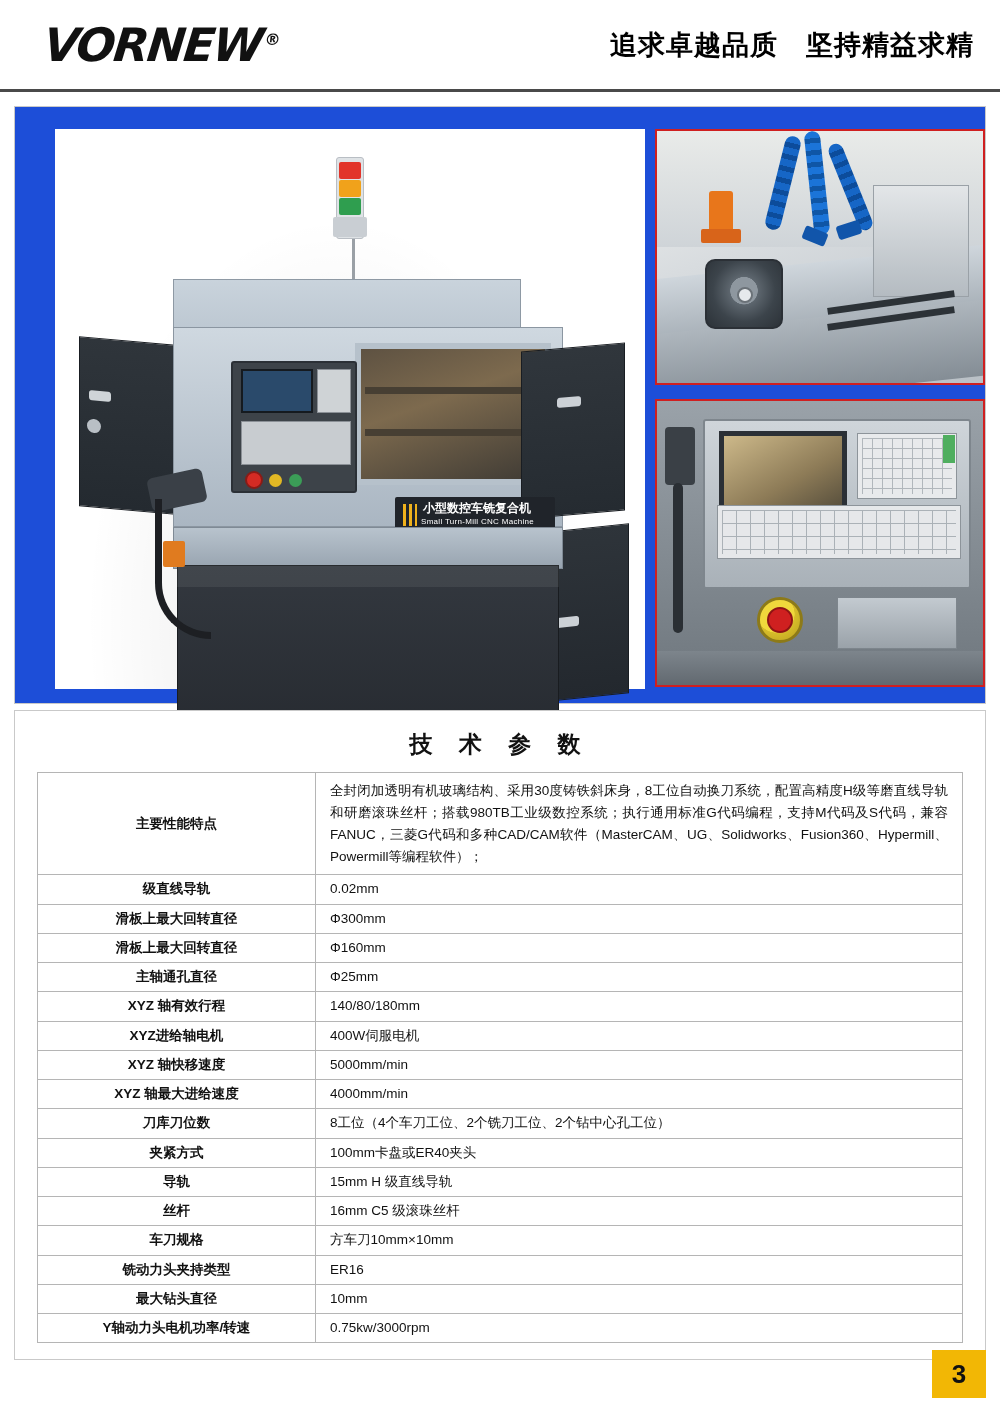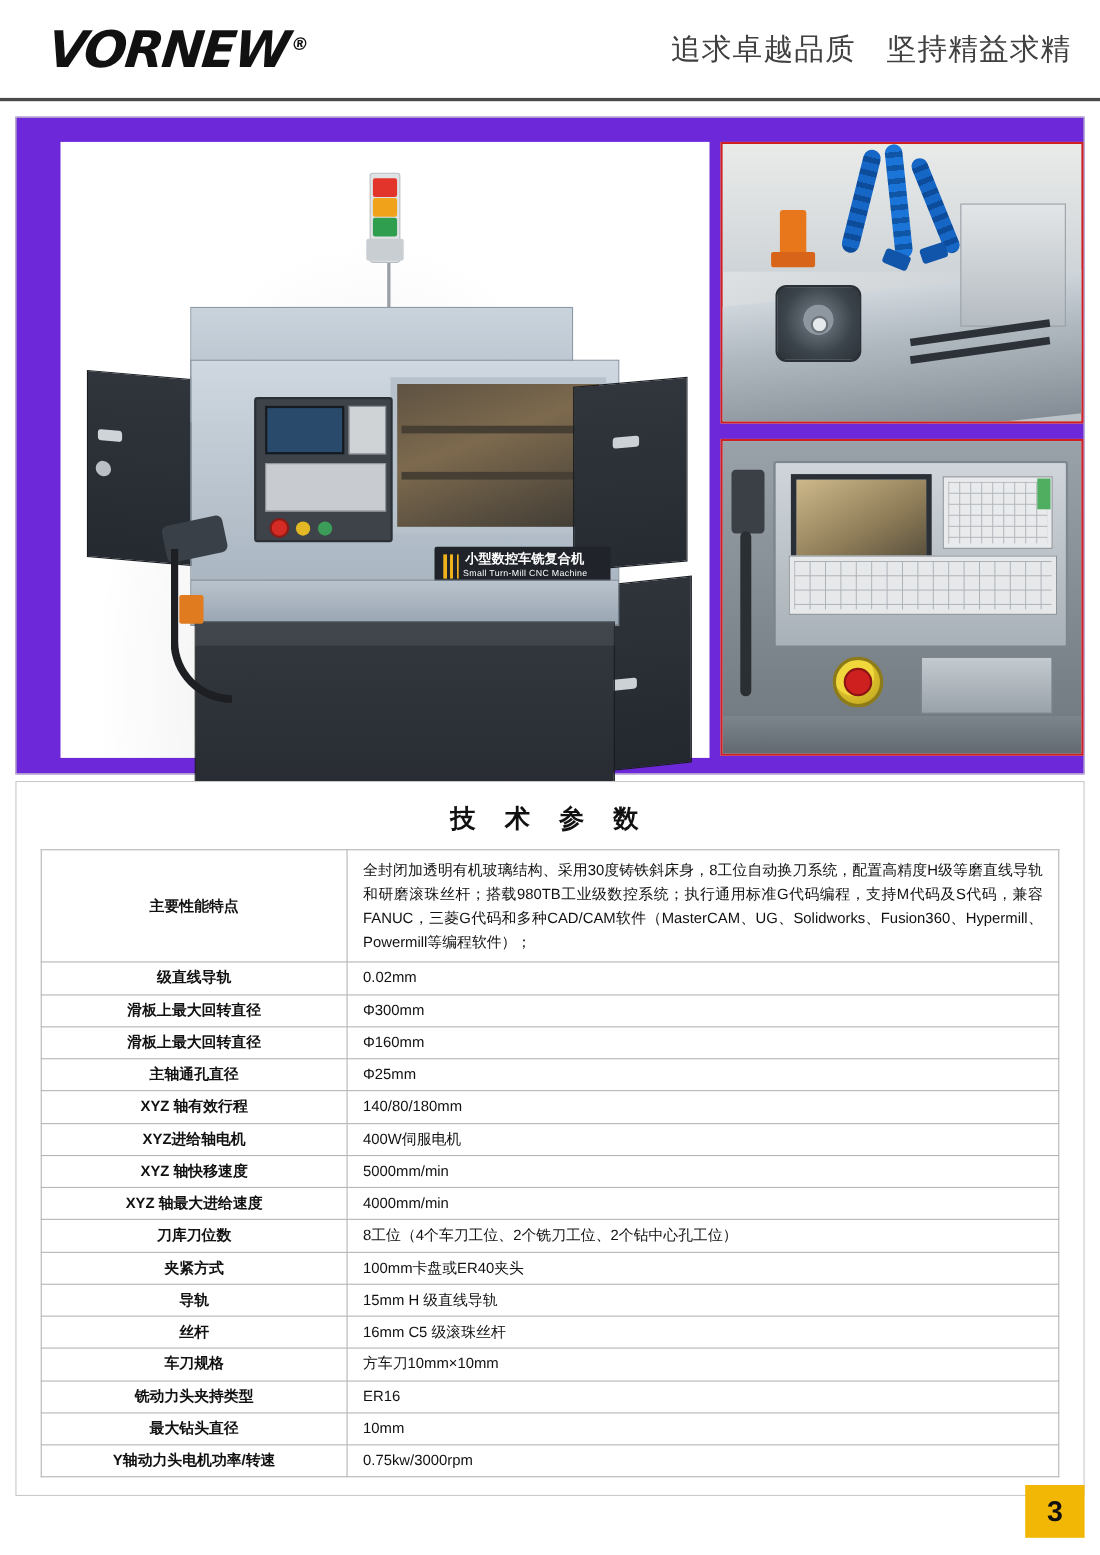"追求卓越品质 坚持精益求精" #header-slogan { color: #404040 -> #000000; font-weight: normal -> bold }
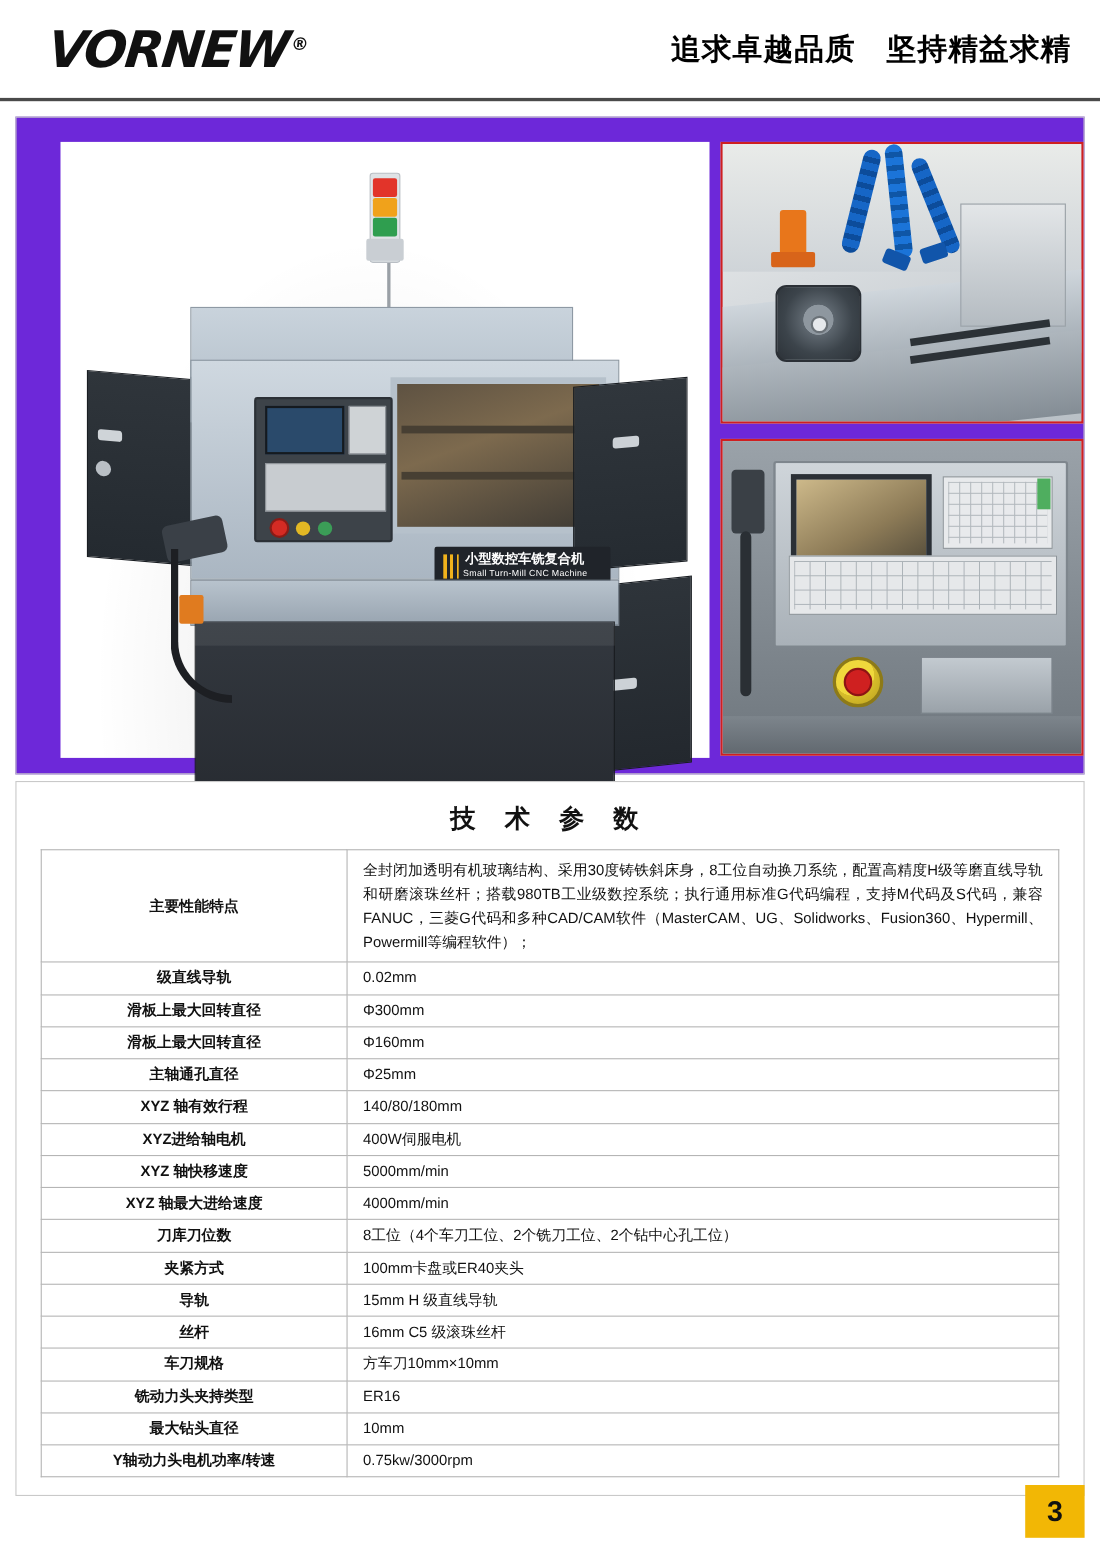"小型数控车铣复合机" #photo-panel { background: #6d28d9 -> #1d4ed8 }
